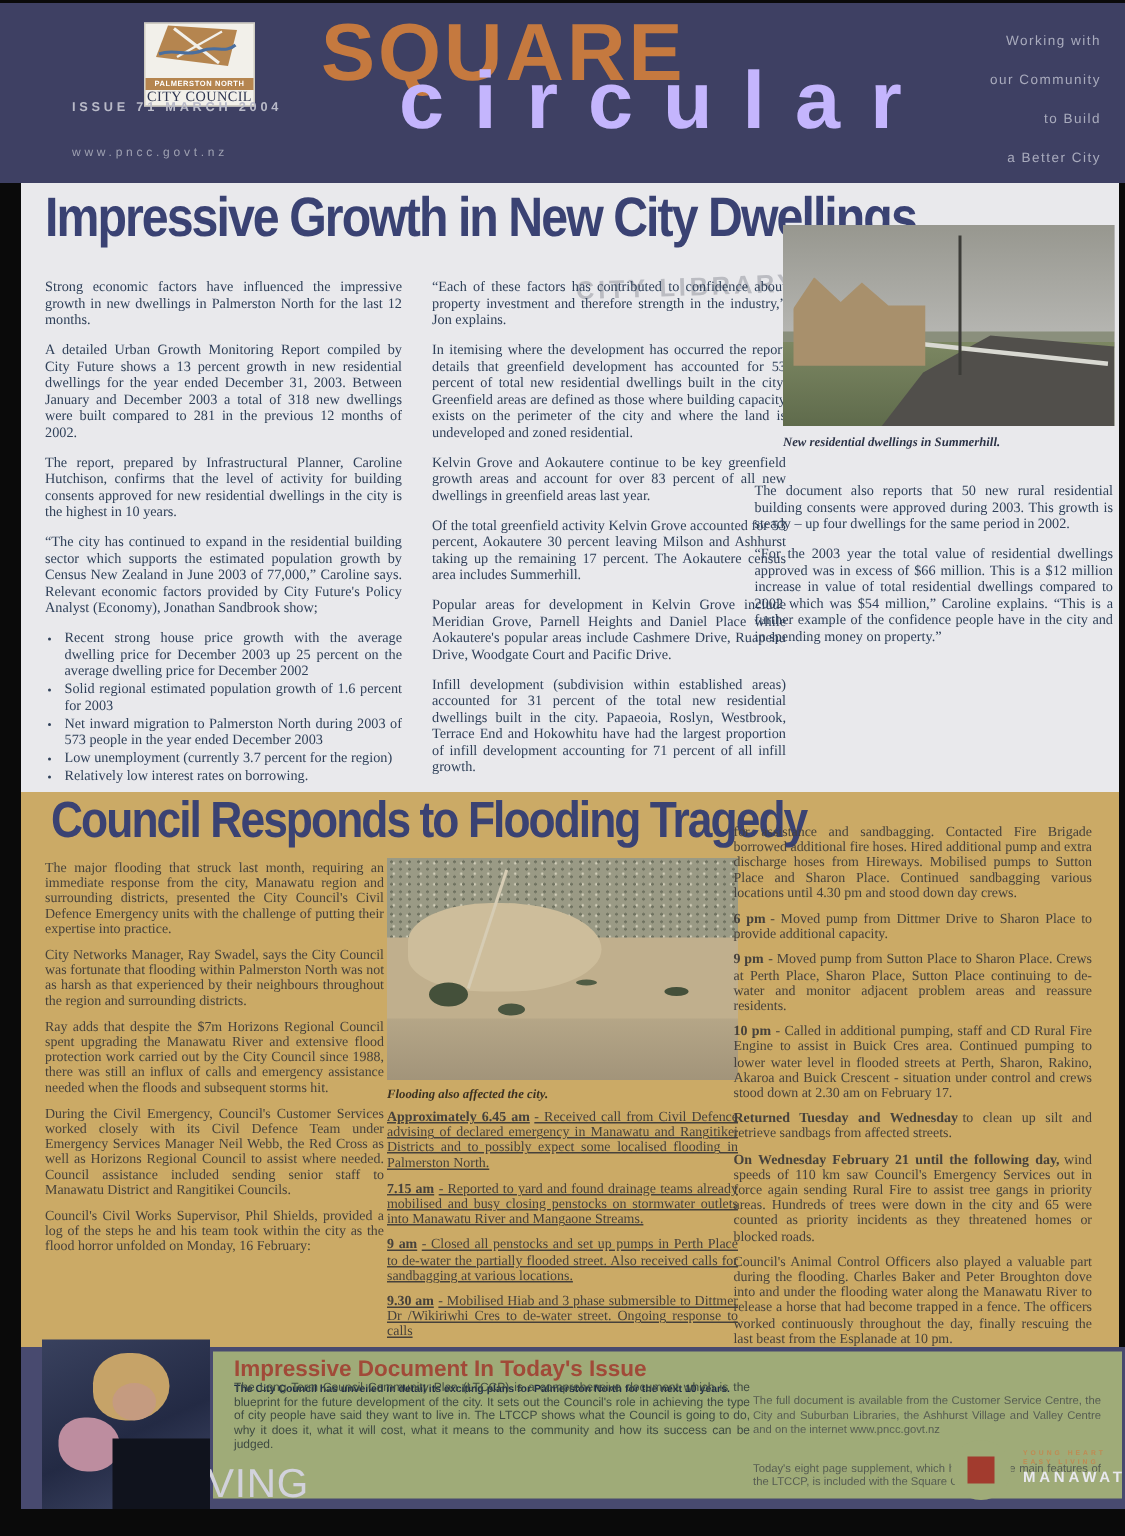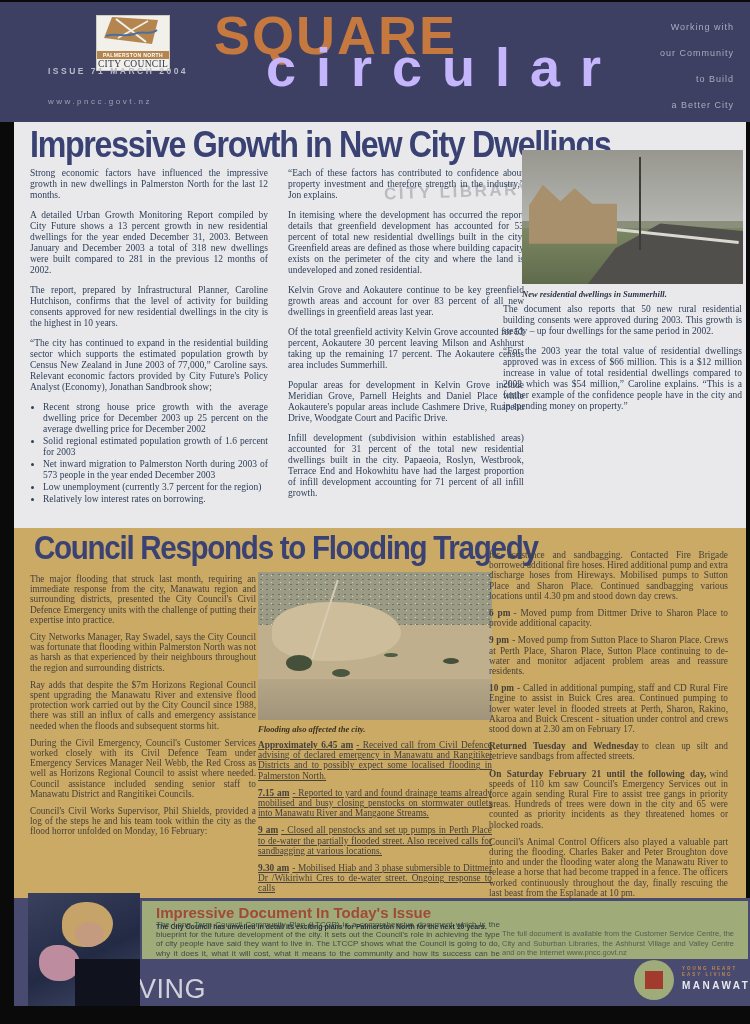"Strong economic factors have influenced" .sect1 .serif { margin-top: none -> 19px }
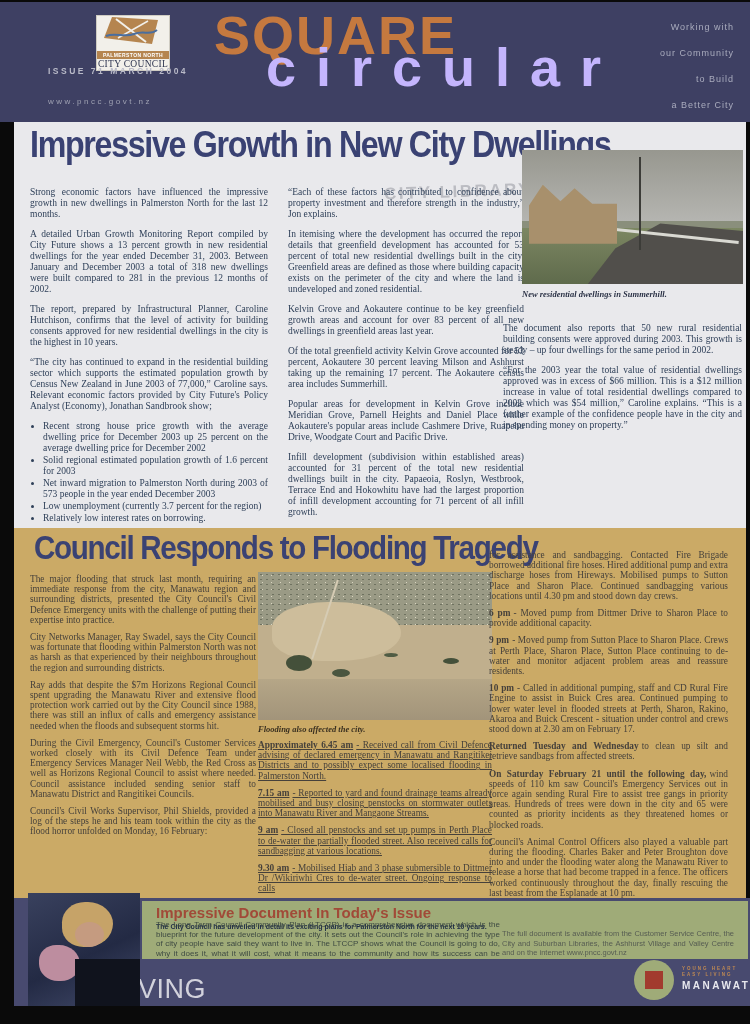"On Saturday February 21 until" b { text: Saturday -> Wednesday }
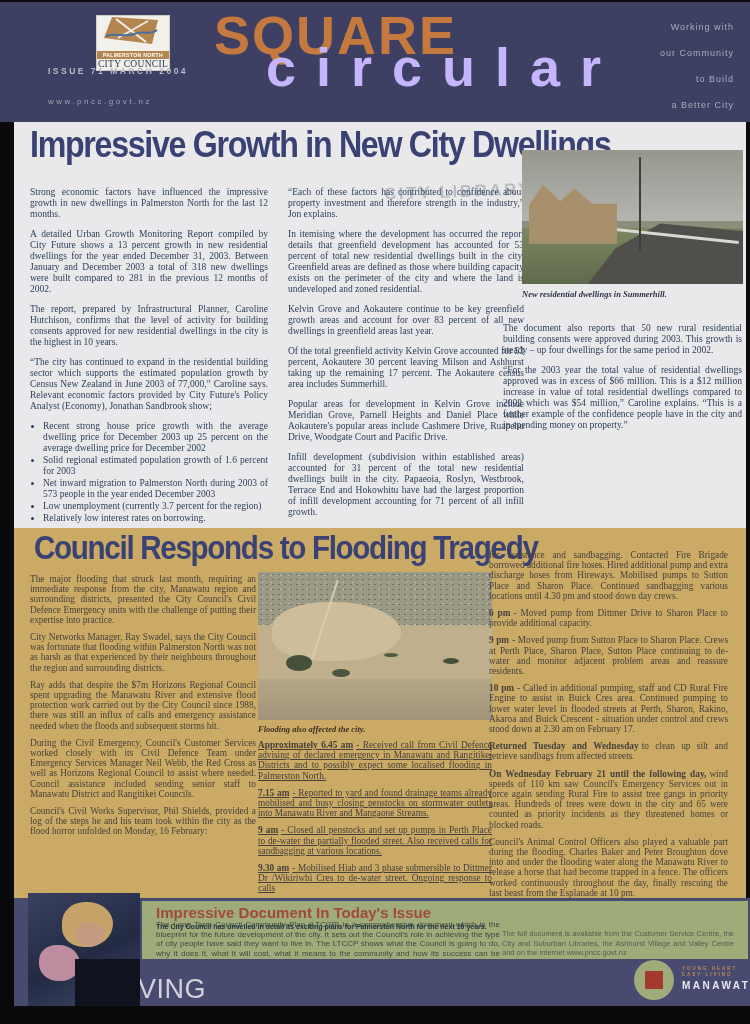"Impressive Document In Today's Issue" .greenbox { height: 58px -> 98px }
